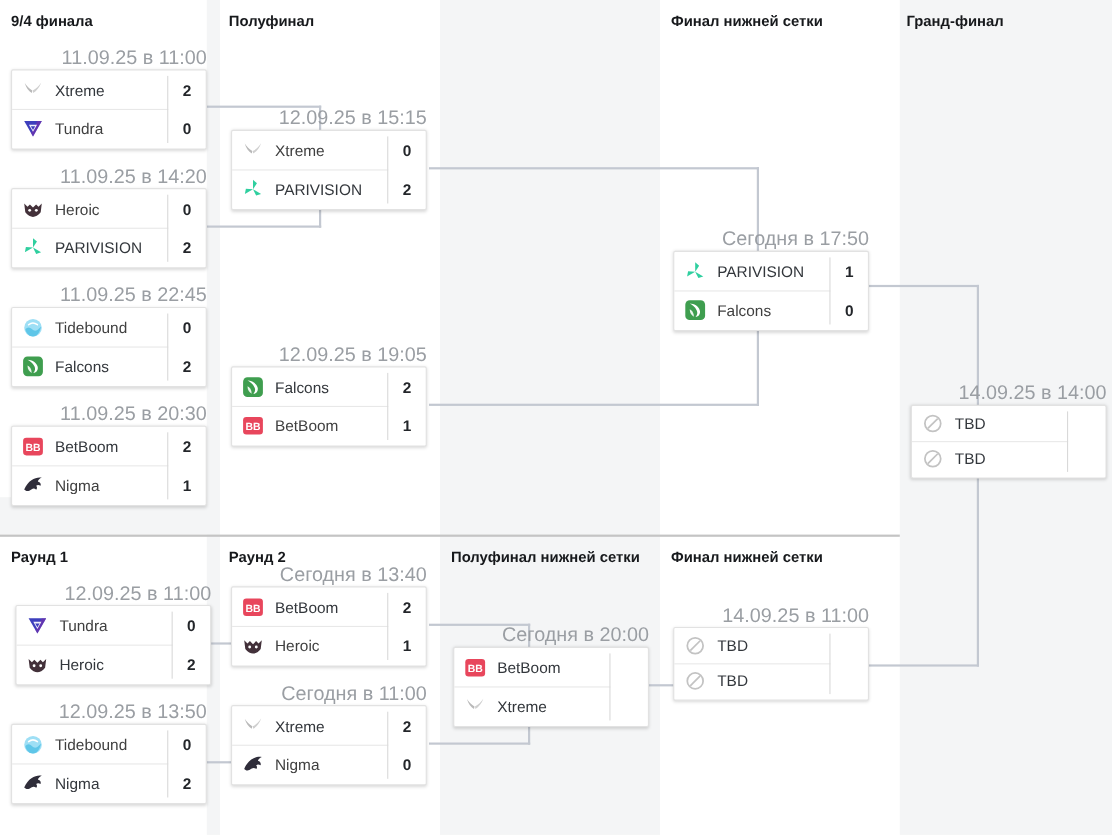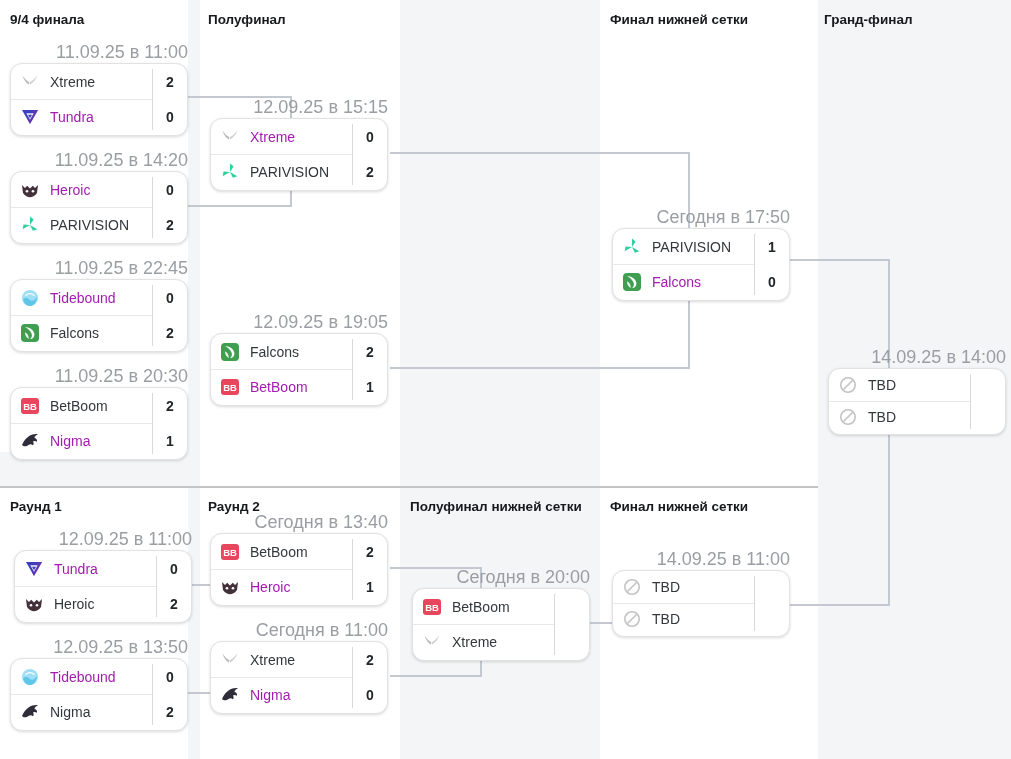"Xtreme" .card { border-radius: 12px -> 2px }
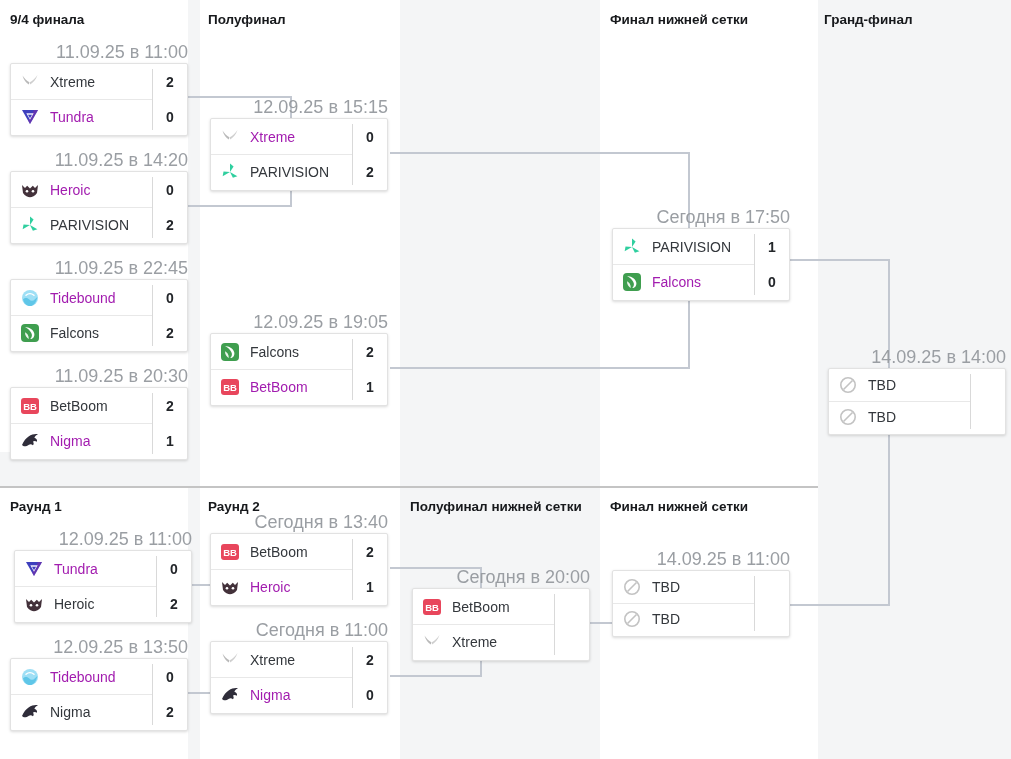"Tundra" .row[data-result="lose"] .tname { color: #a21caf -> #404040 }
